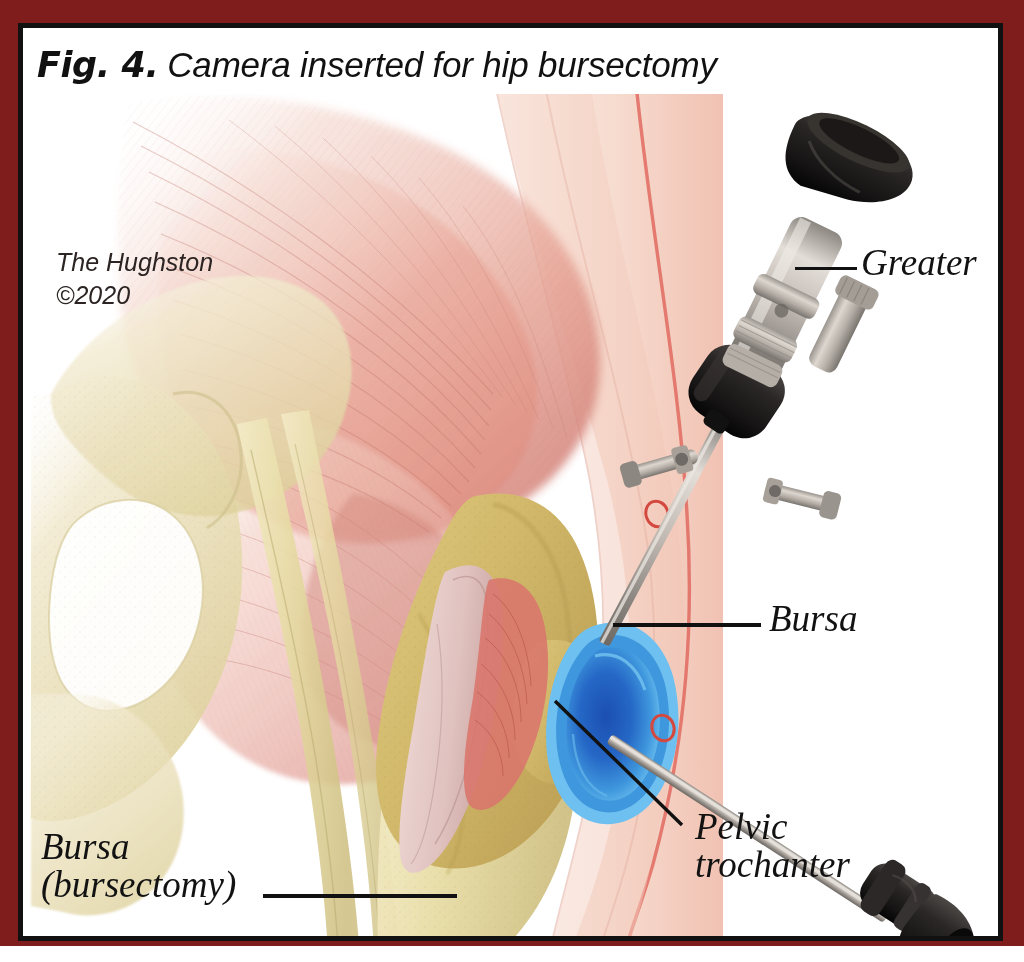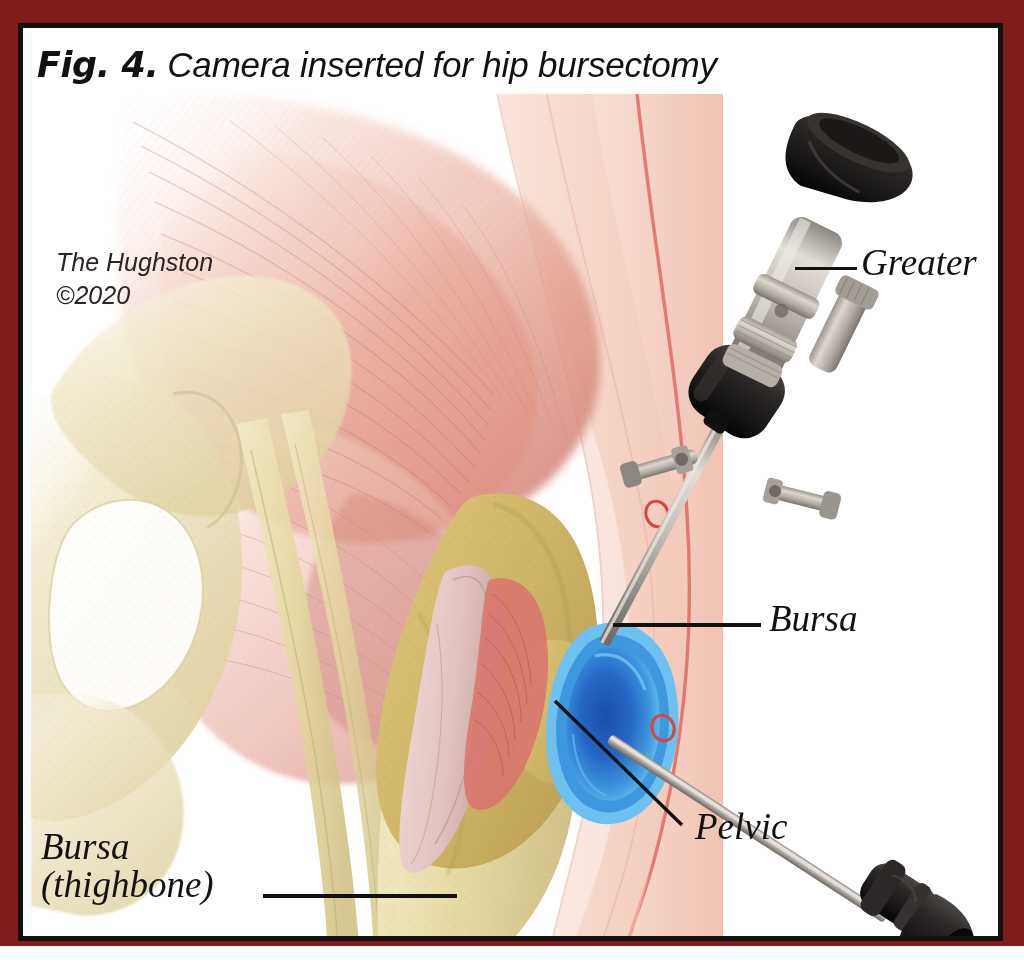"(thighbone)" span.l2 { text: thighbone -> bursectomy }
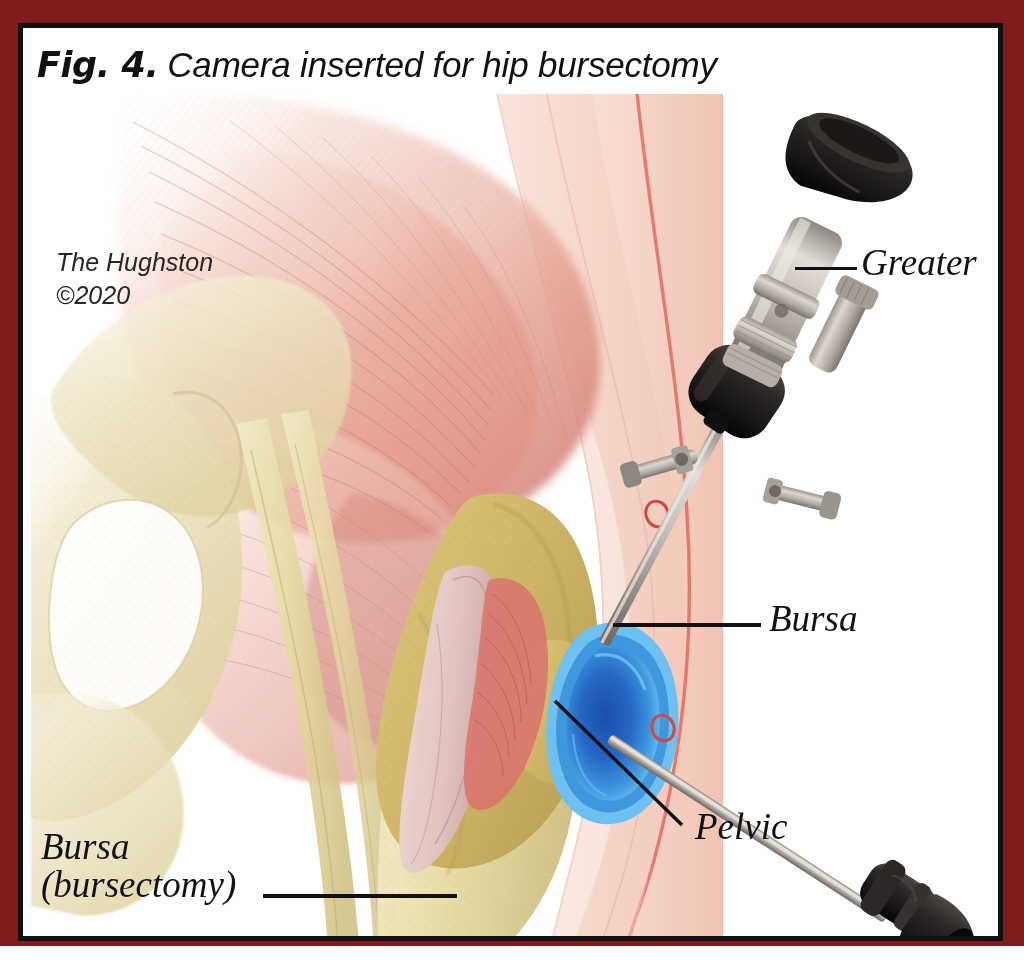"trochanter" span.l2 { html: none -> <span>trochanter</span> }
